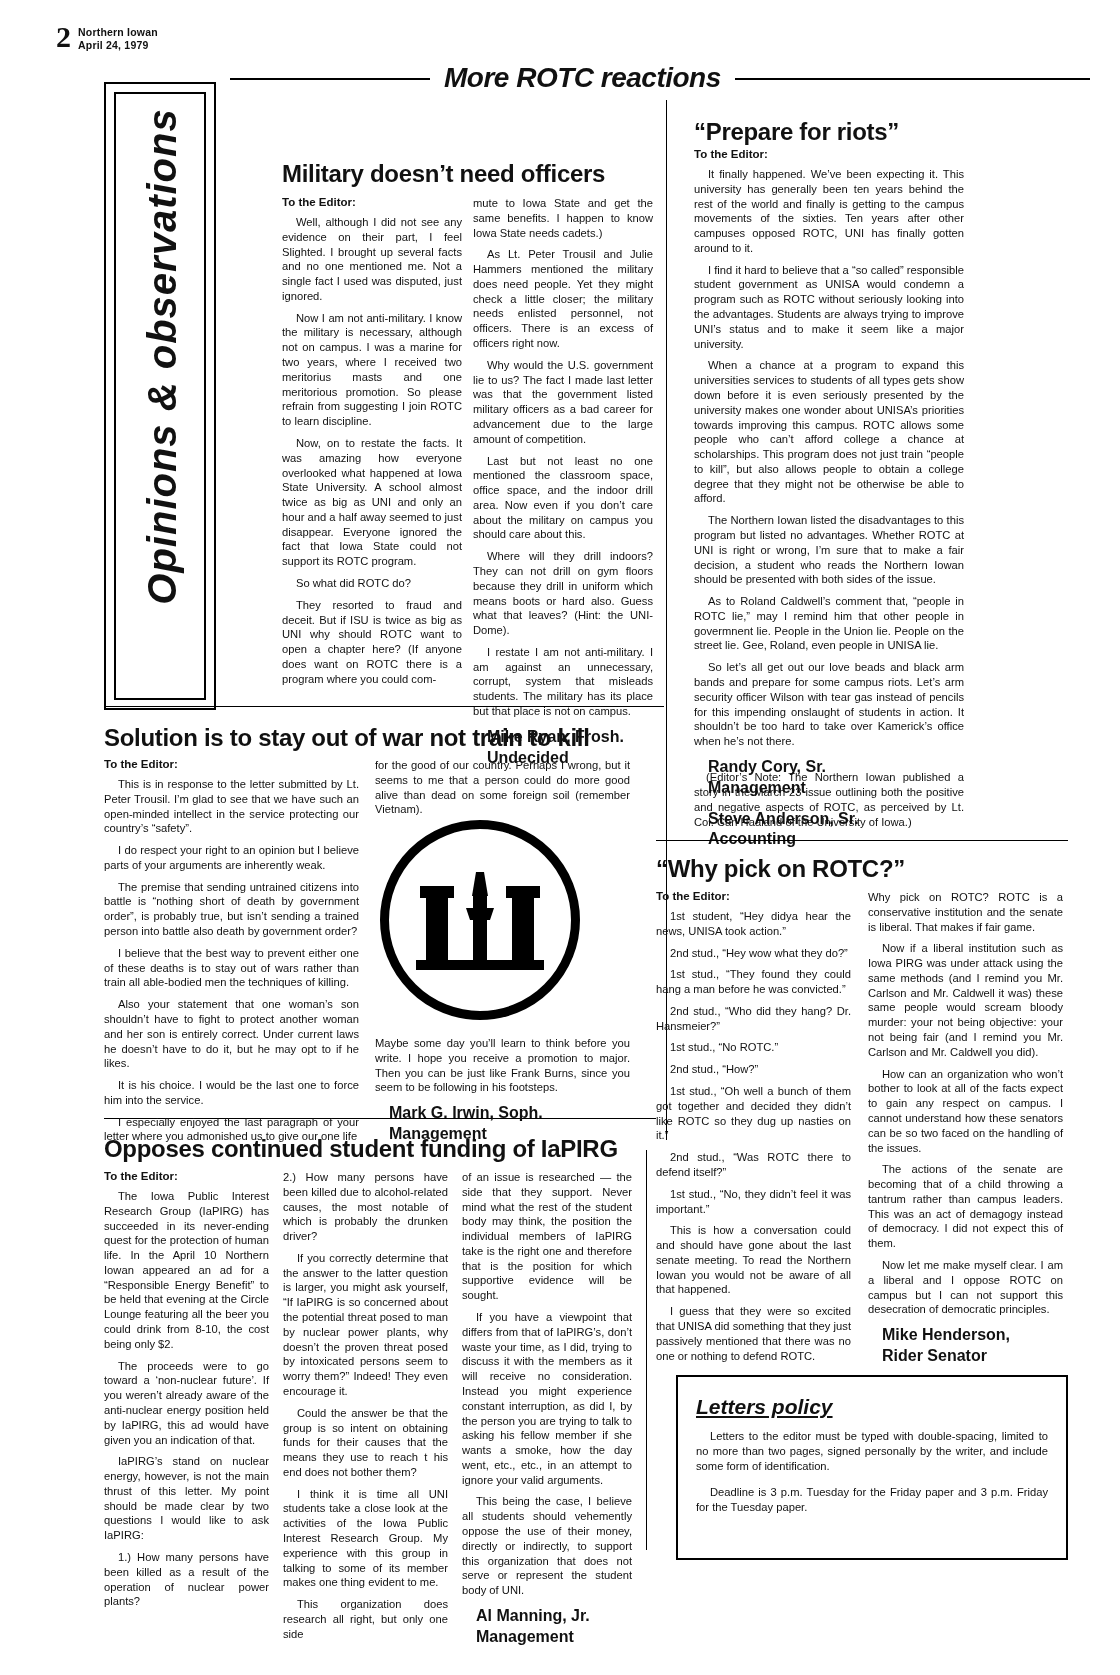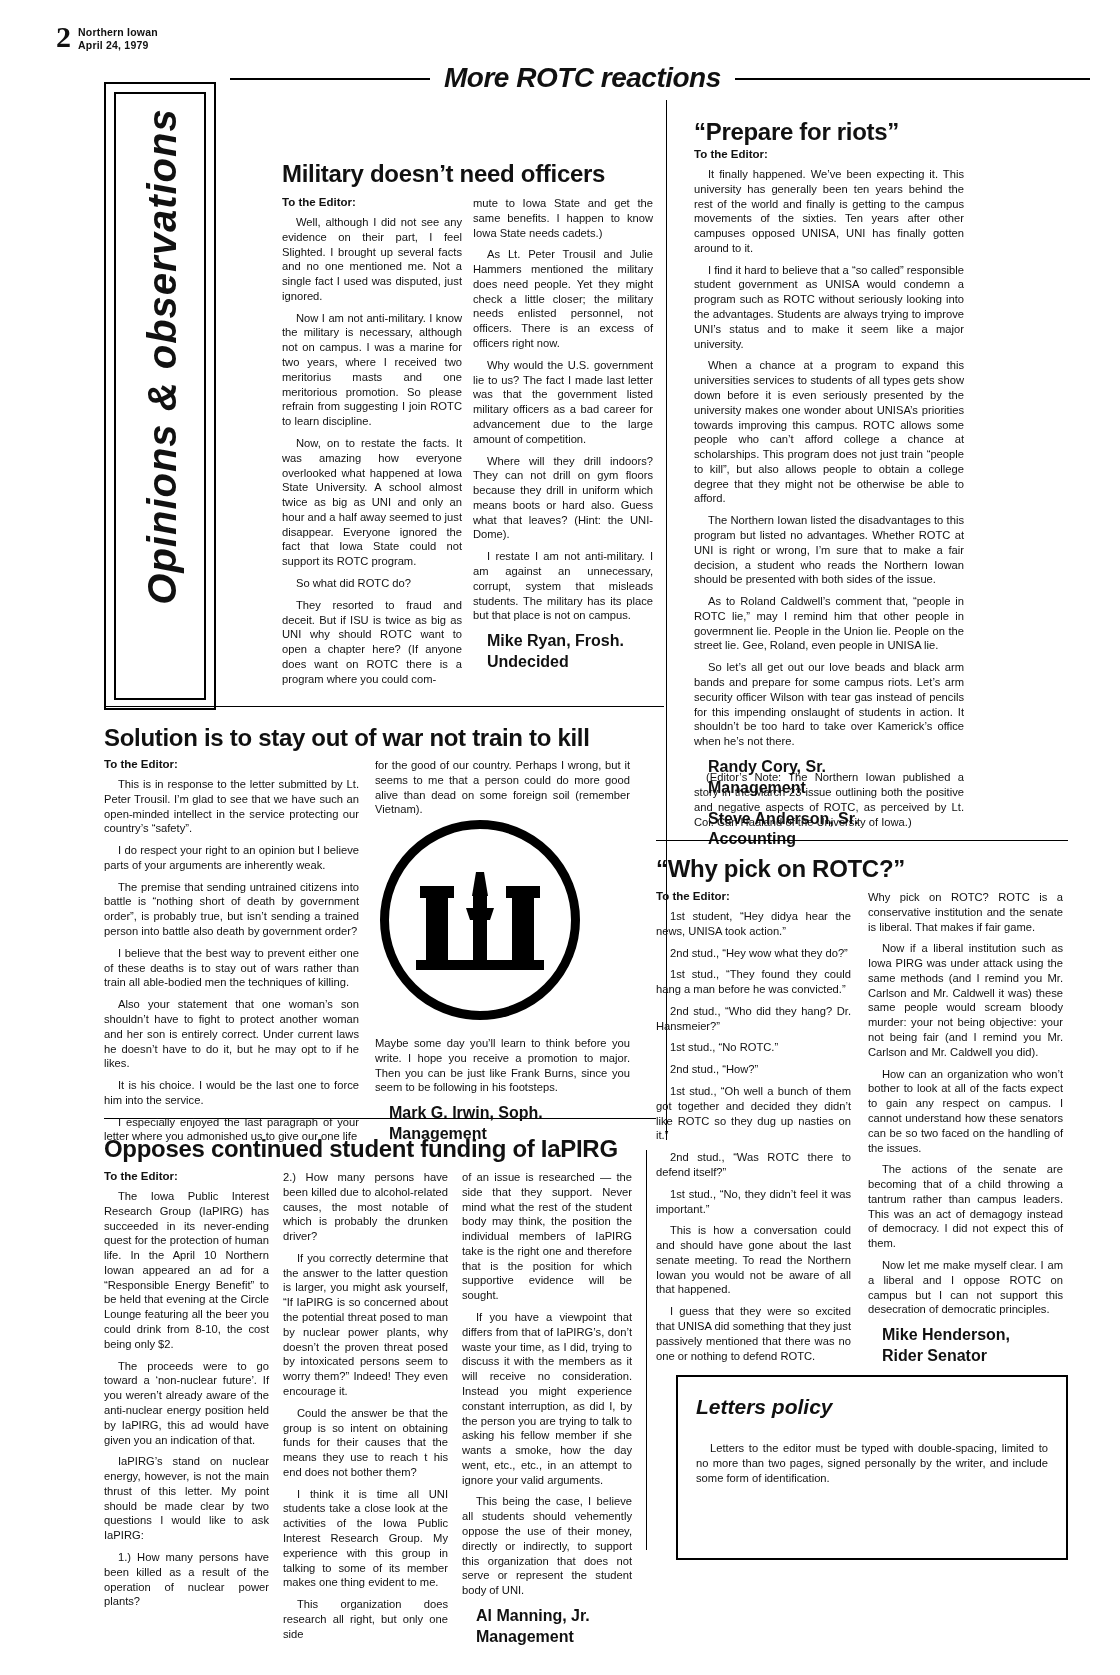"It finally happened. We’ve been" p.body { text: UNISA -> ROTC }
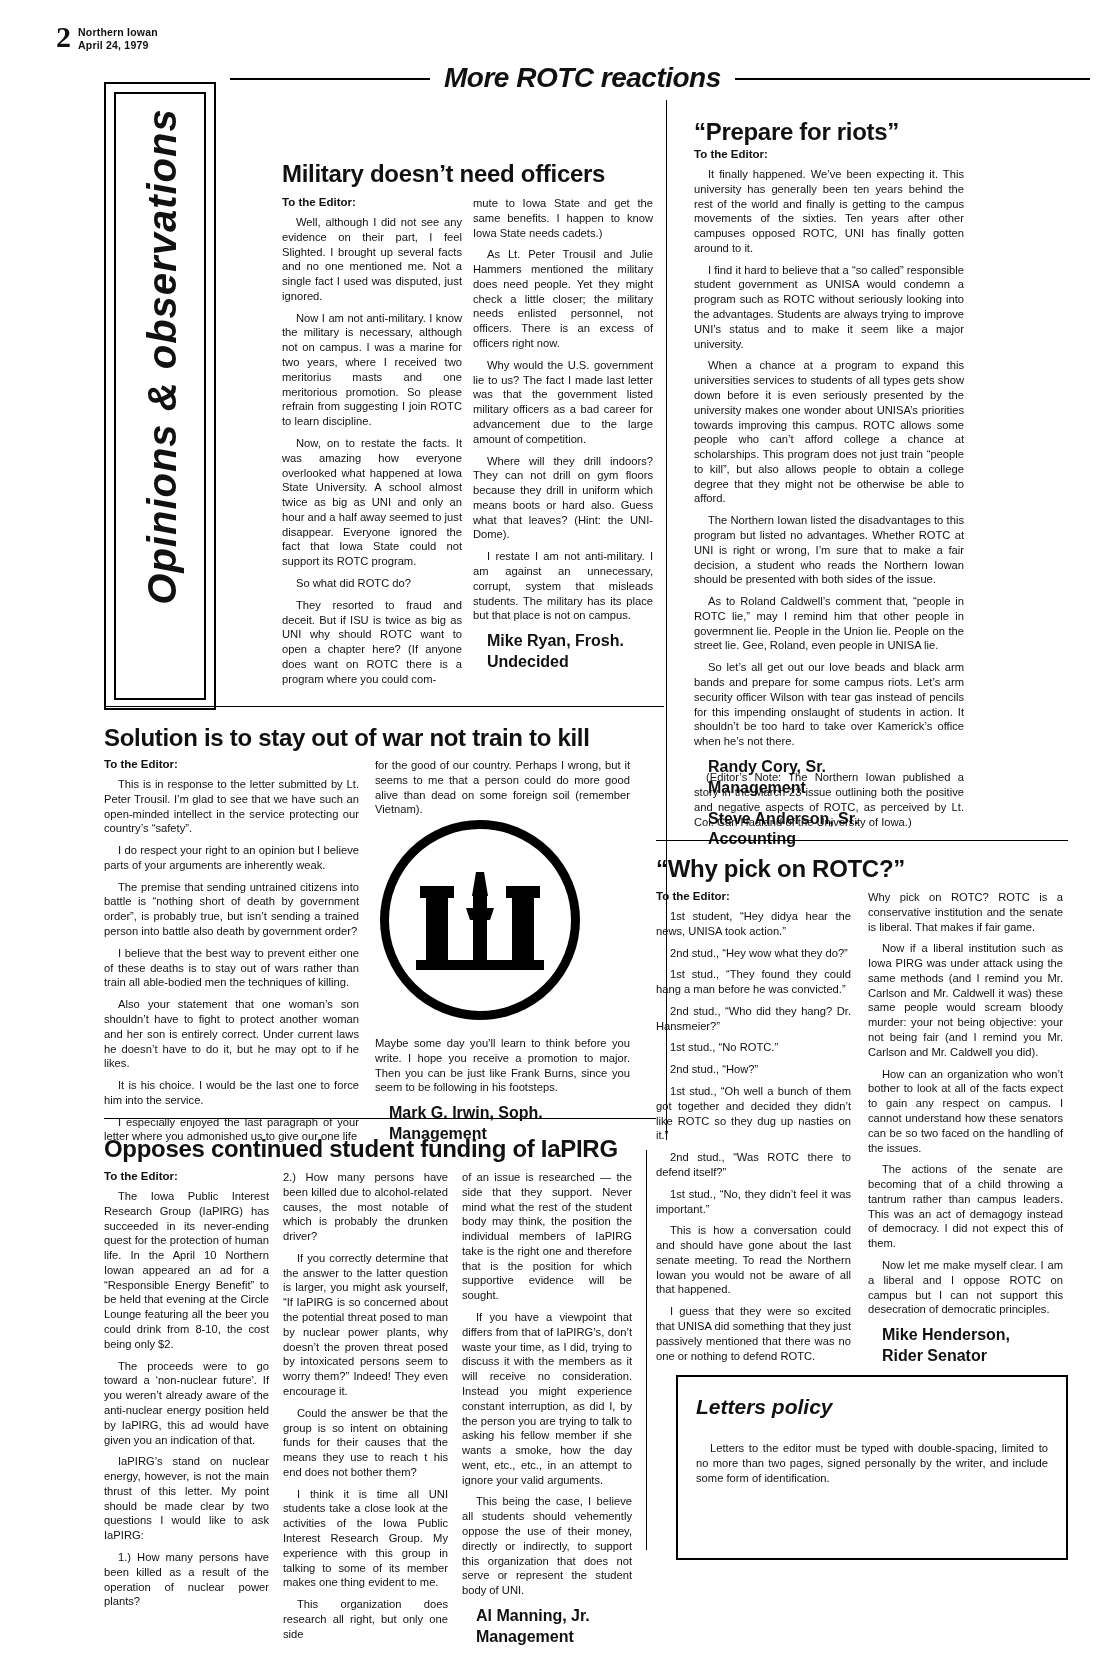"Last but not least no" p.body { html: none -> <p>Last but not least no one mentioned the classroom space, office space, and the indoor drill area. Now even if you don’t care about the military on campus you should care about this.</p> }
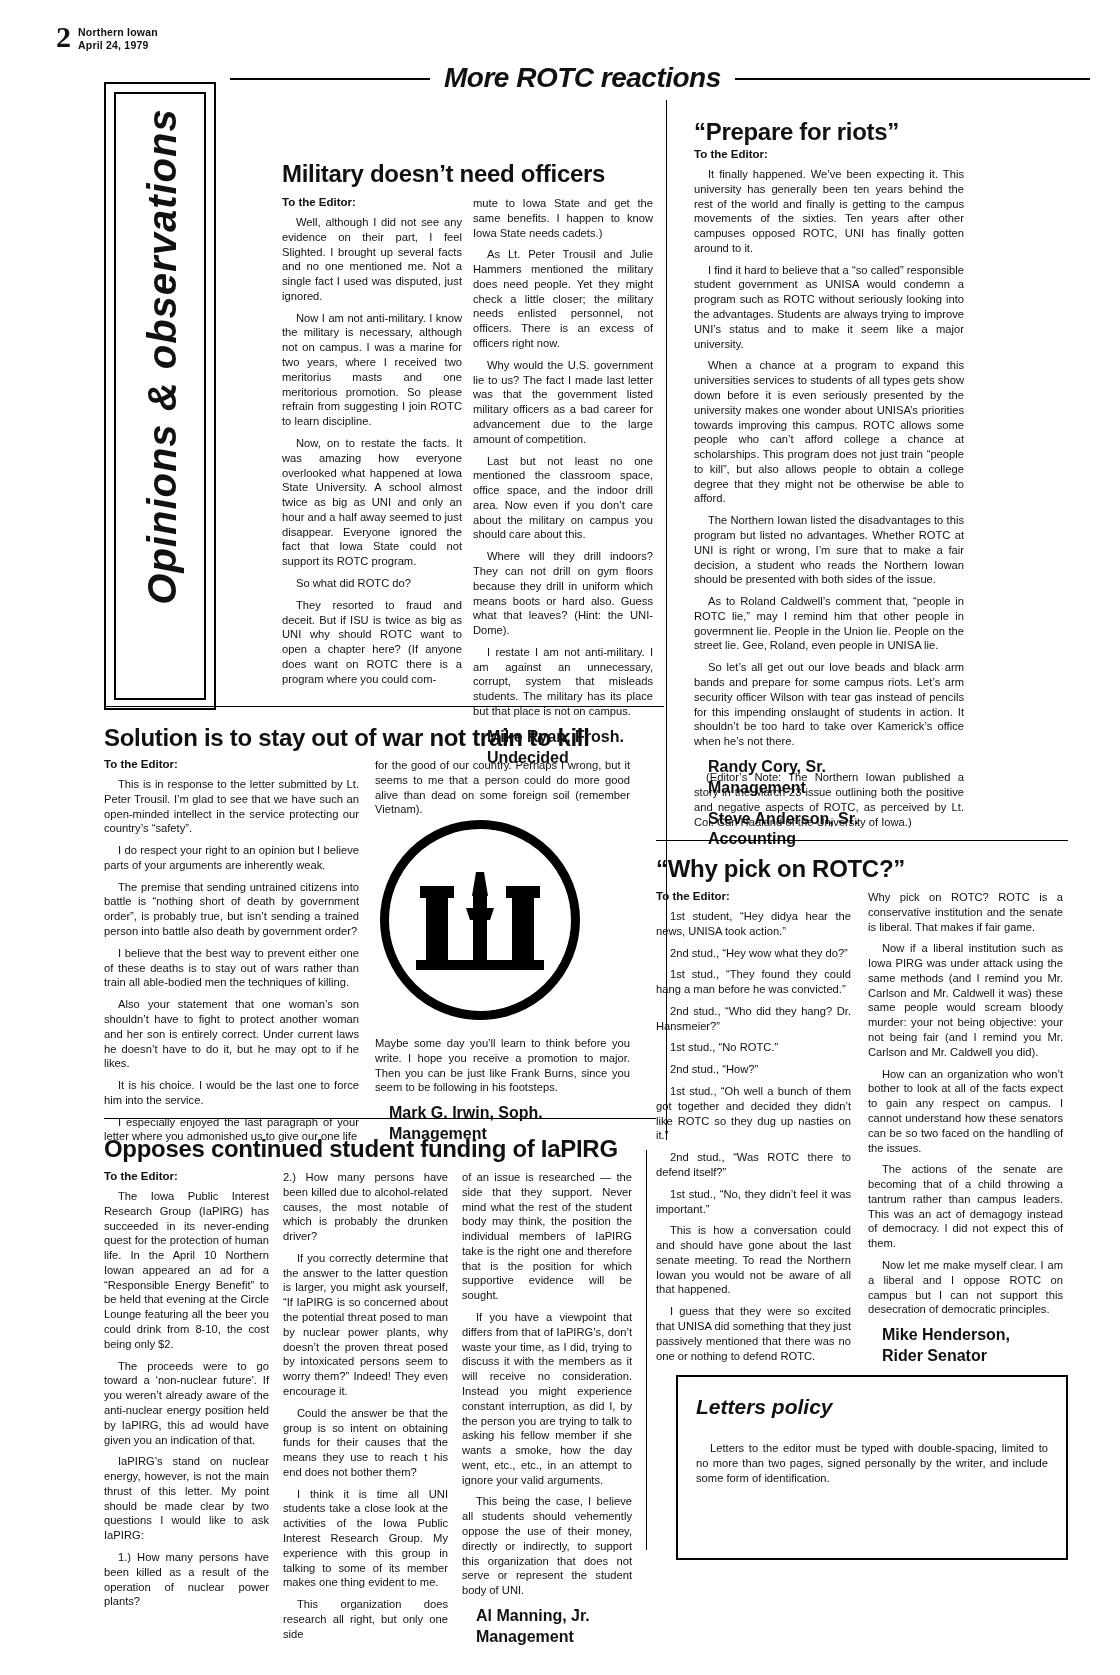"Letters policy" .policy-box h3 { margin: 4px 0 22px 0 -> 4px 0 10px 0; text-decoration: none -> underline }
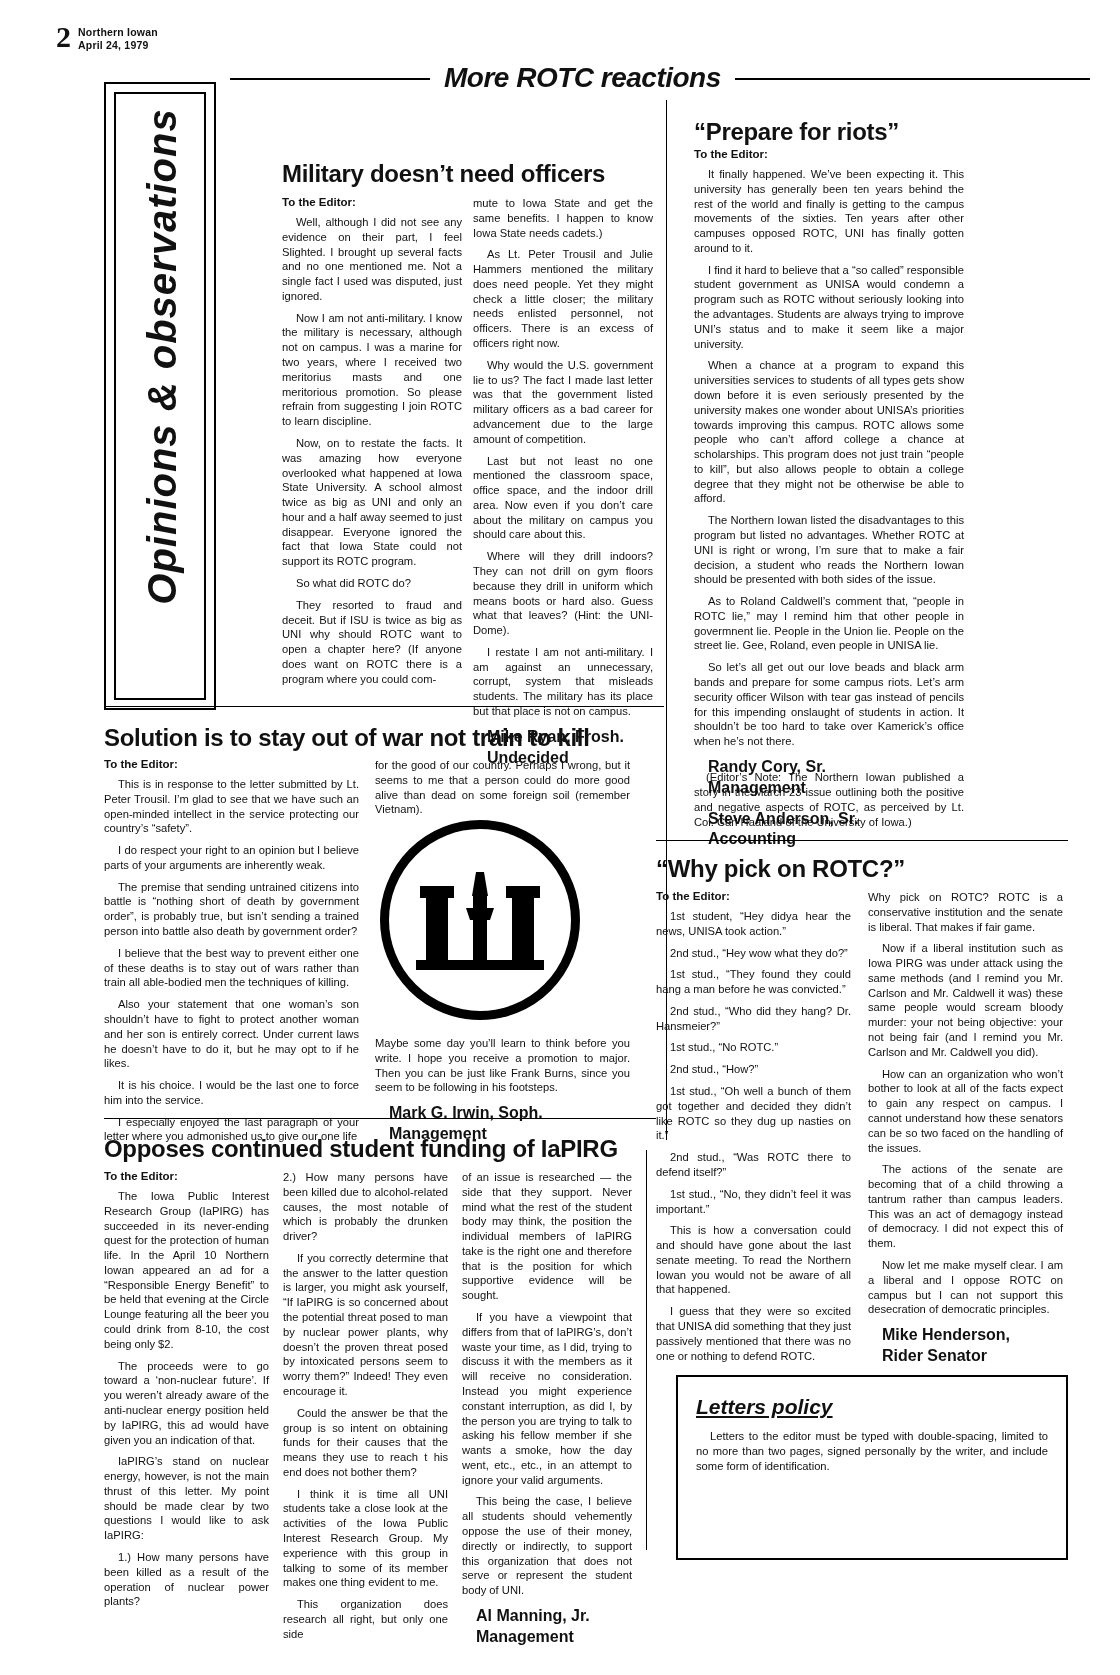"Deadline is 3 p.m. Tuesday" p { html: none -> <p>Deadline is 3 p.m. Tuesday for the Friday paper and 3 p.m. Friday for the Tuesday paper.</p> }
